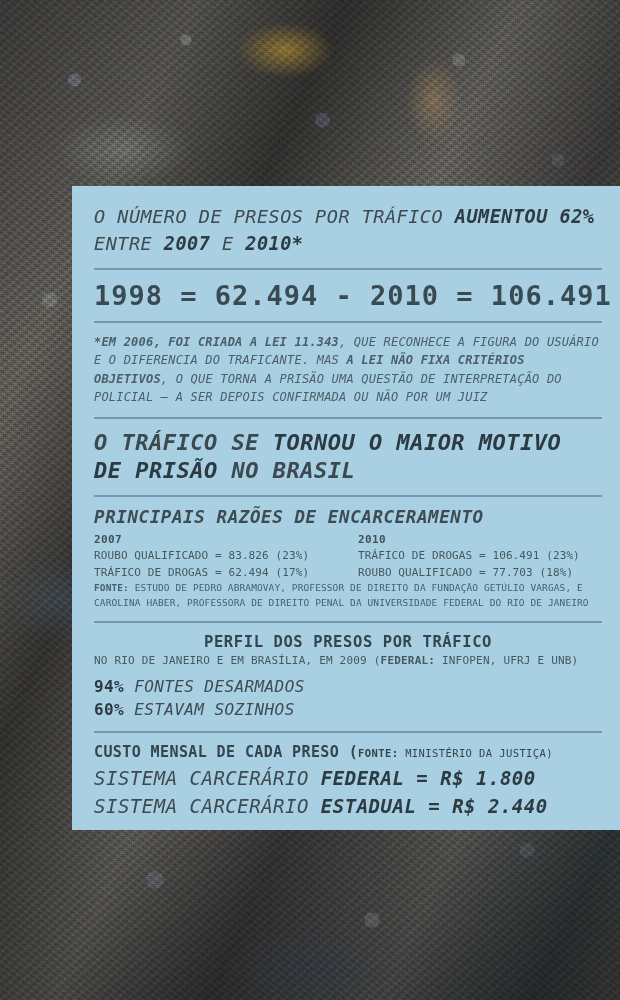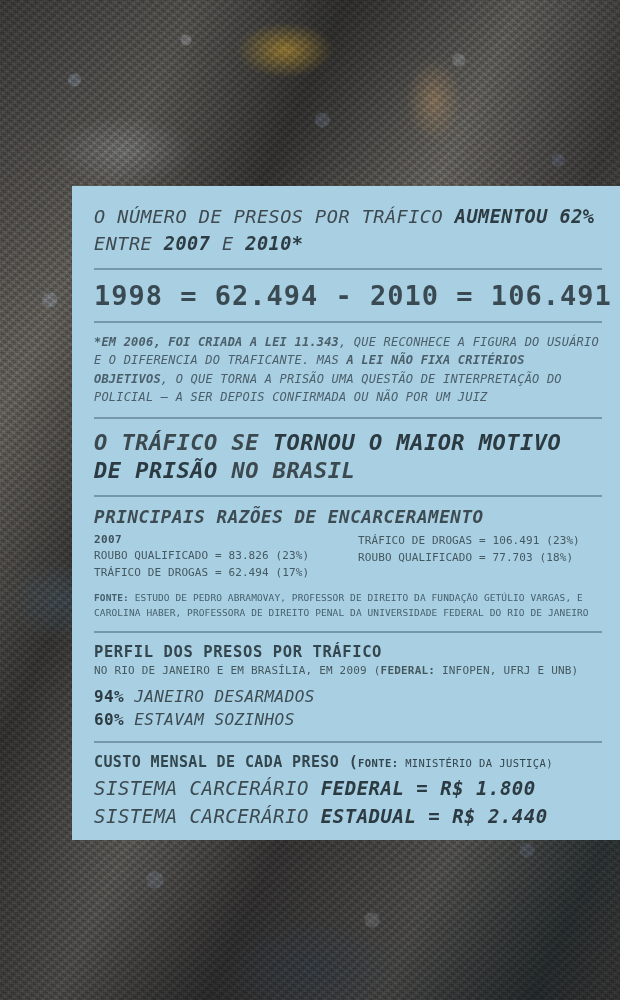"2010" div.colyear { html: none -> <div>2010</div> }
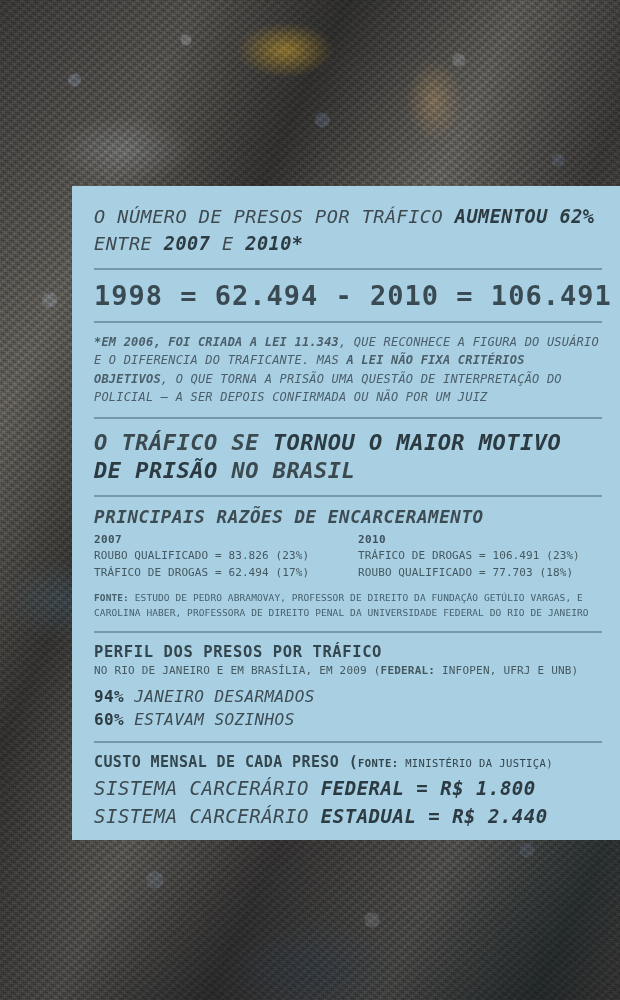"FONTE: ESTUDO DE PEDRO ABRAMOVAY," .source { margin-top: 10px -> 0 }
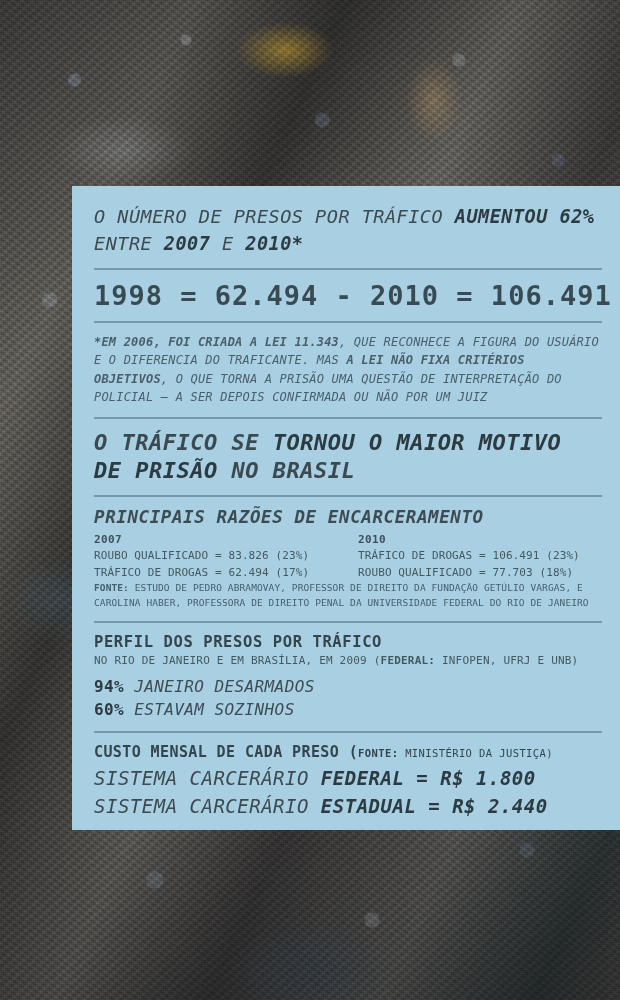"PERFIL DOS PRESOS POR TRÁFICO" .h4 { text-align: none -> center }
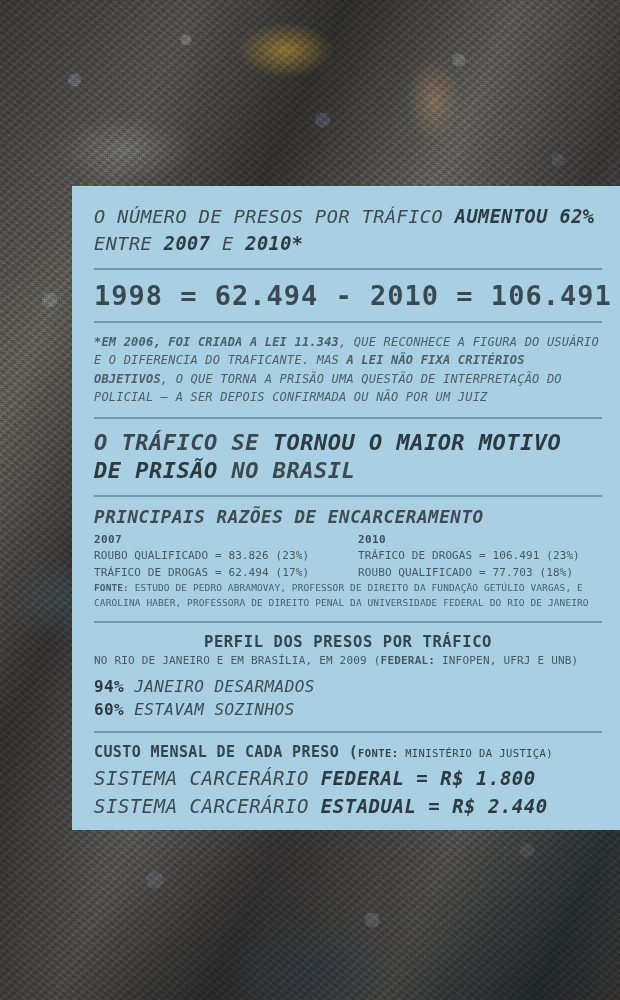"JANEIRO DESARMADOS" span { text: JANEIRO -> FONTES }
